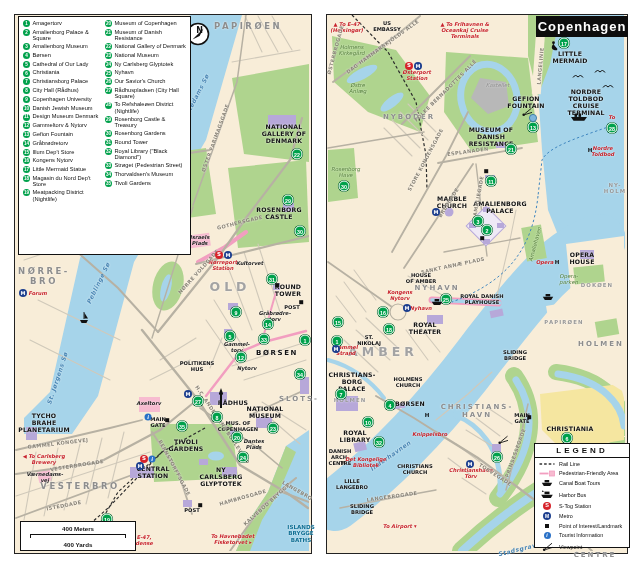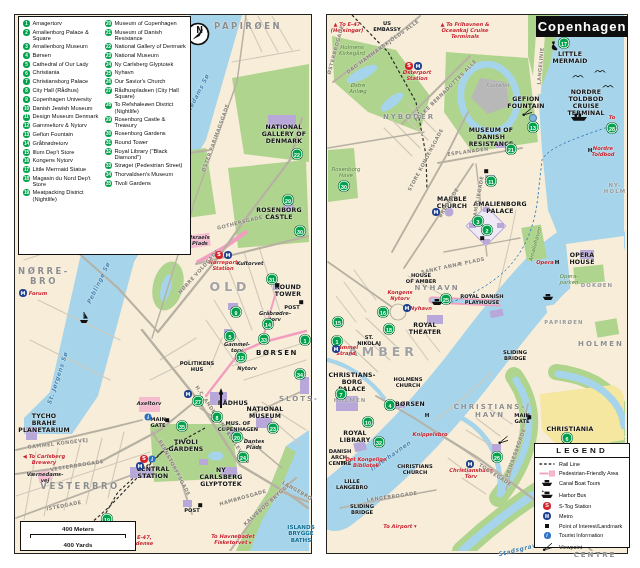"CHRISTIANS-" div.lbl { margin-left: 13px -> none }
